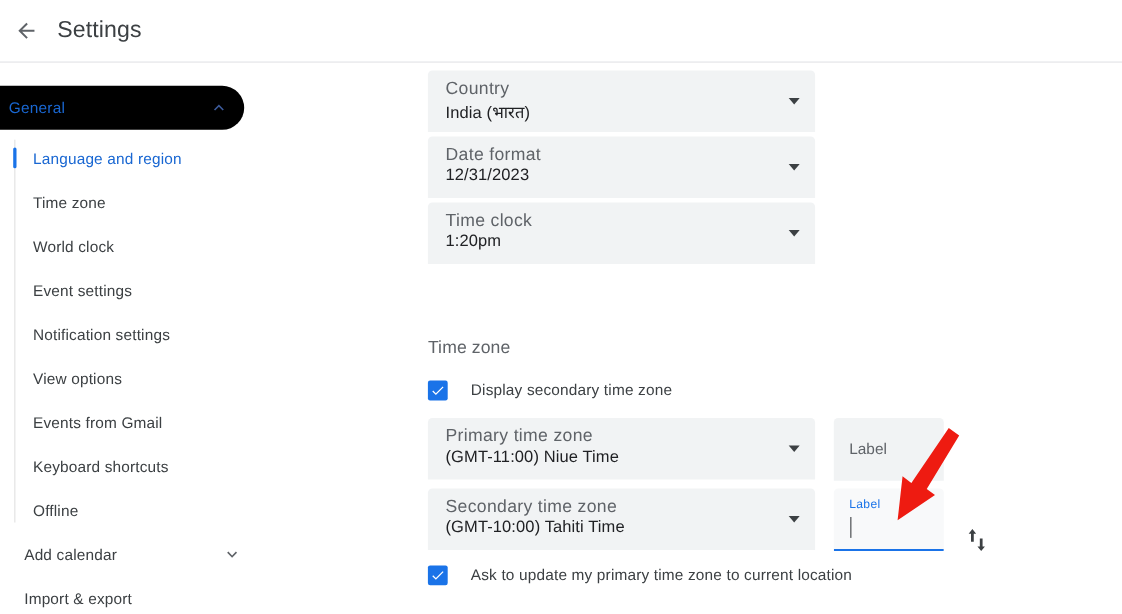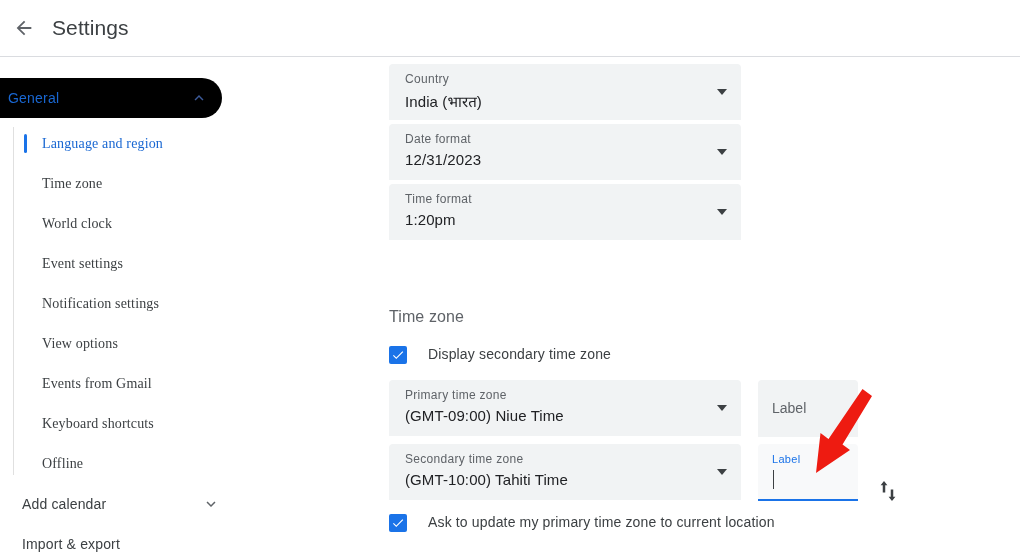"Country" .field .flabel { font-size: 12px -> 16px }
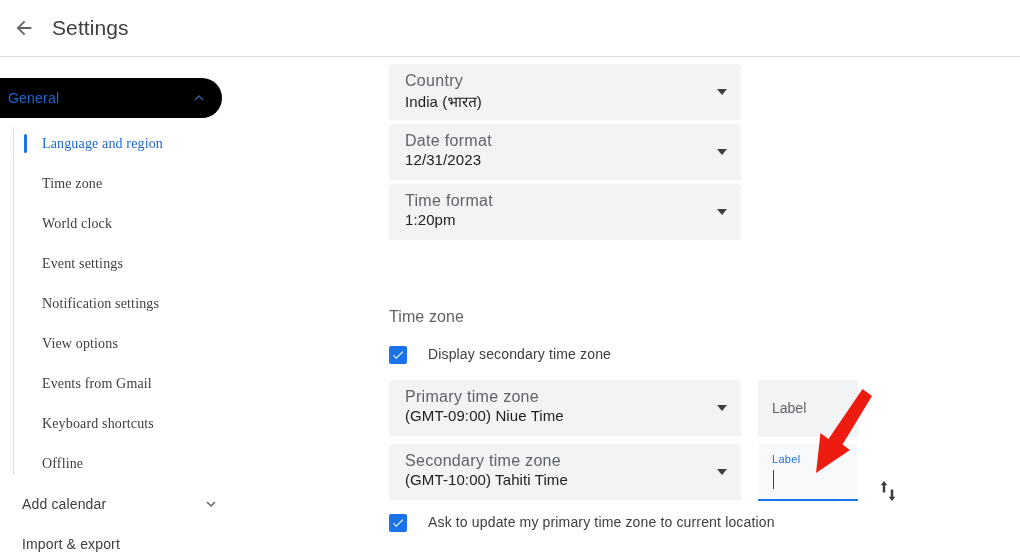"Language and region" .subnav { font-family: Liberation Serif, serif -> none; padding-left: 12px -> 0 }
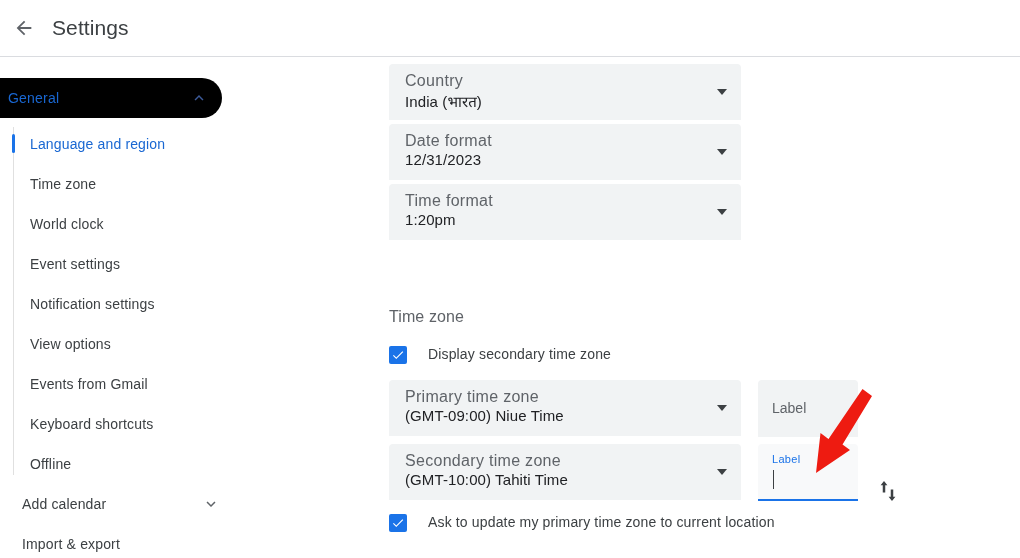"Time format" span.flabel { text: format -> clock }
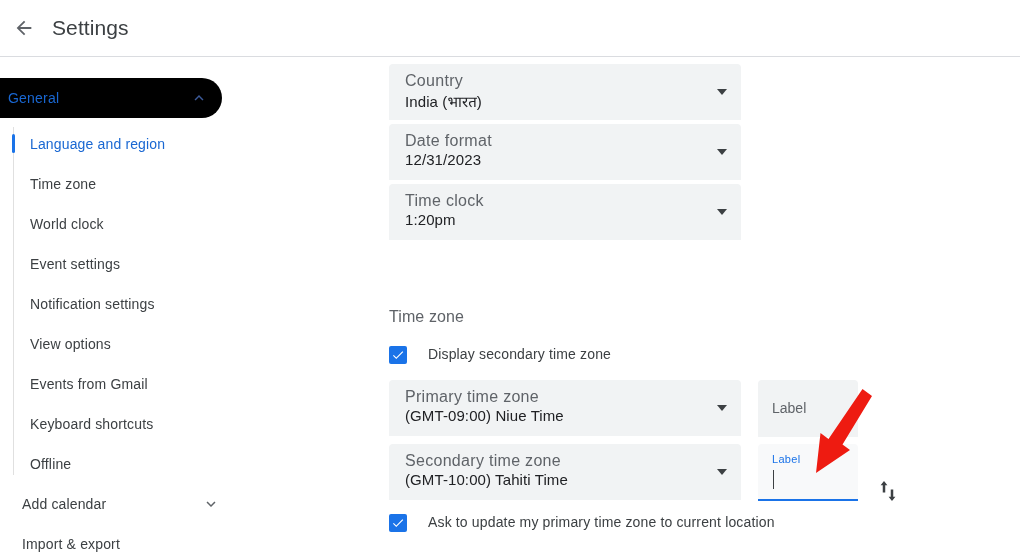"(GMT-09:00) Niue Time" span.fvalue { text: GMT-09:00 -> GMT-11:00 }
